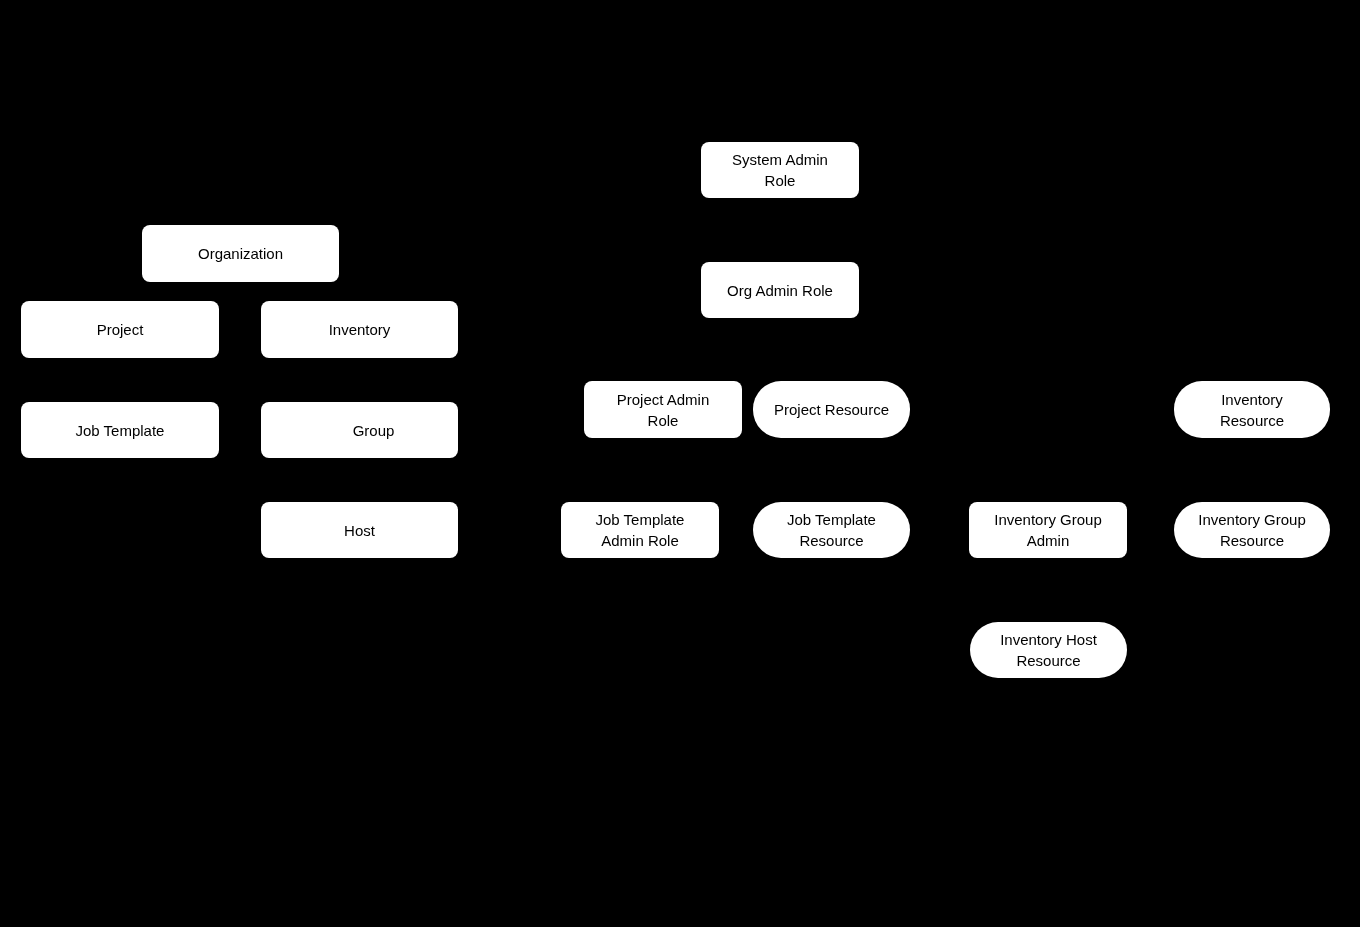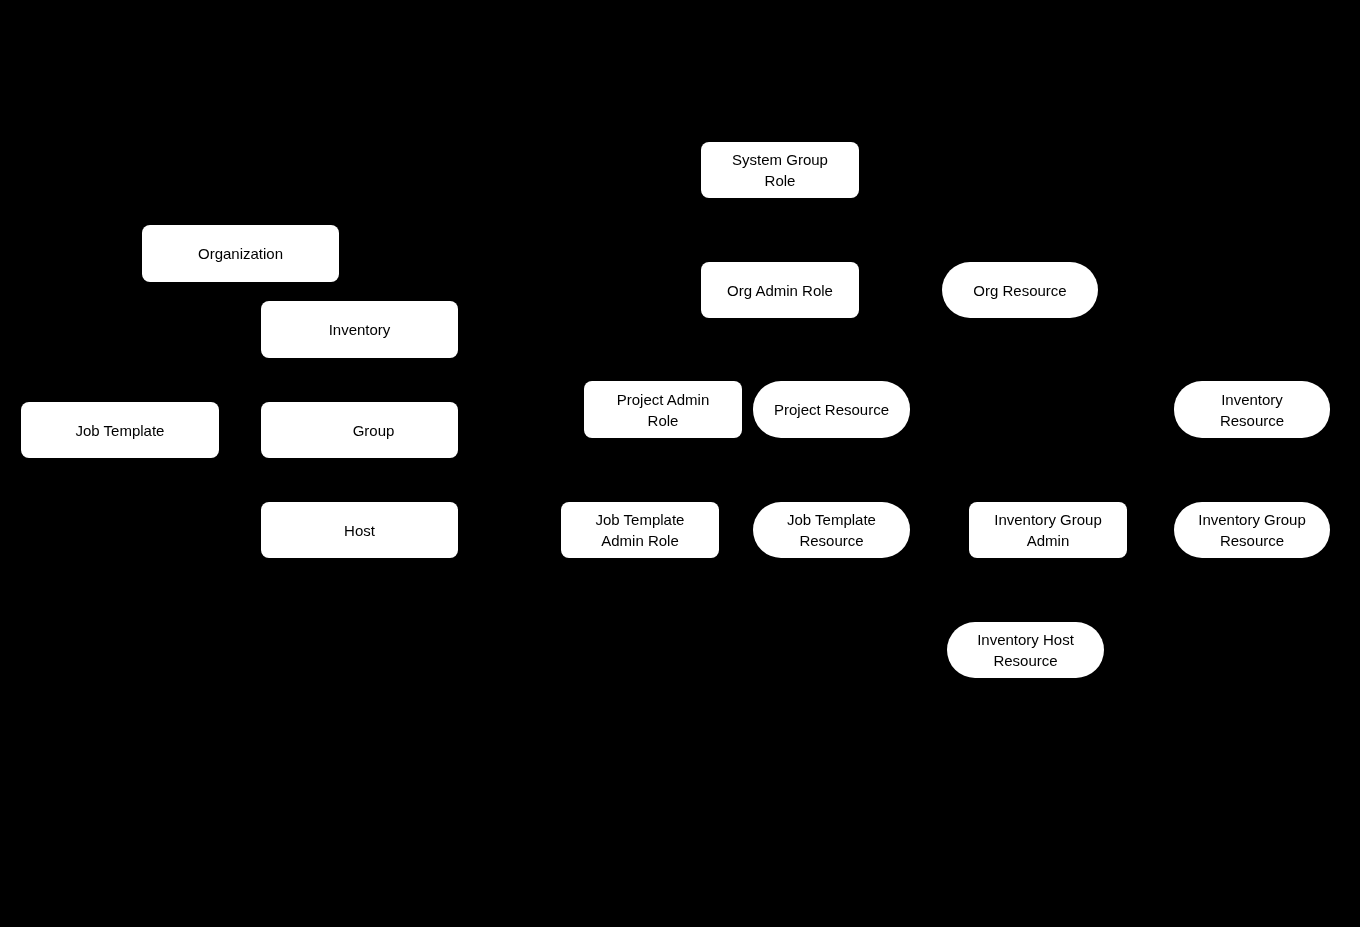"System Group" div.node { text: Group -> Admin }
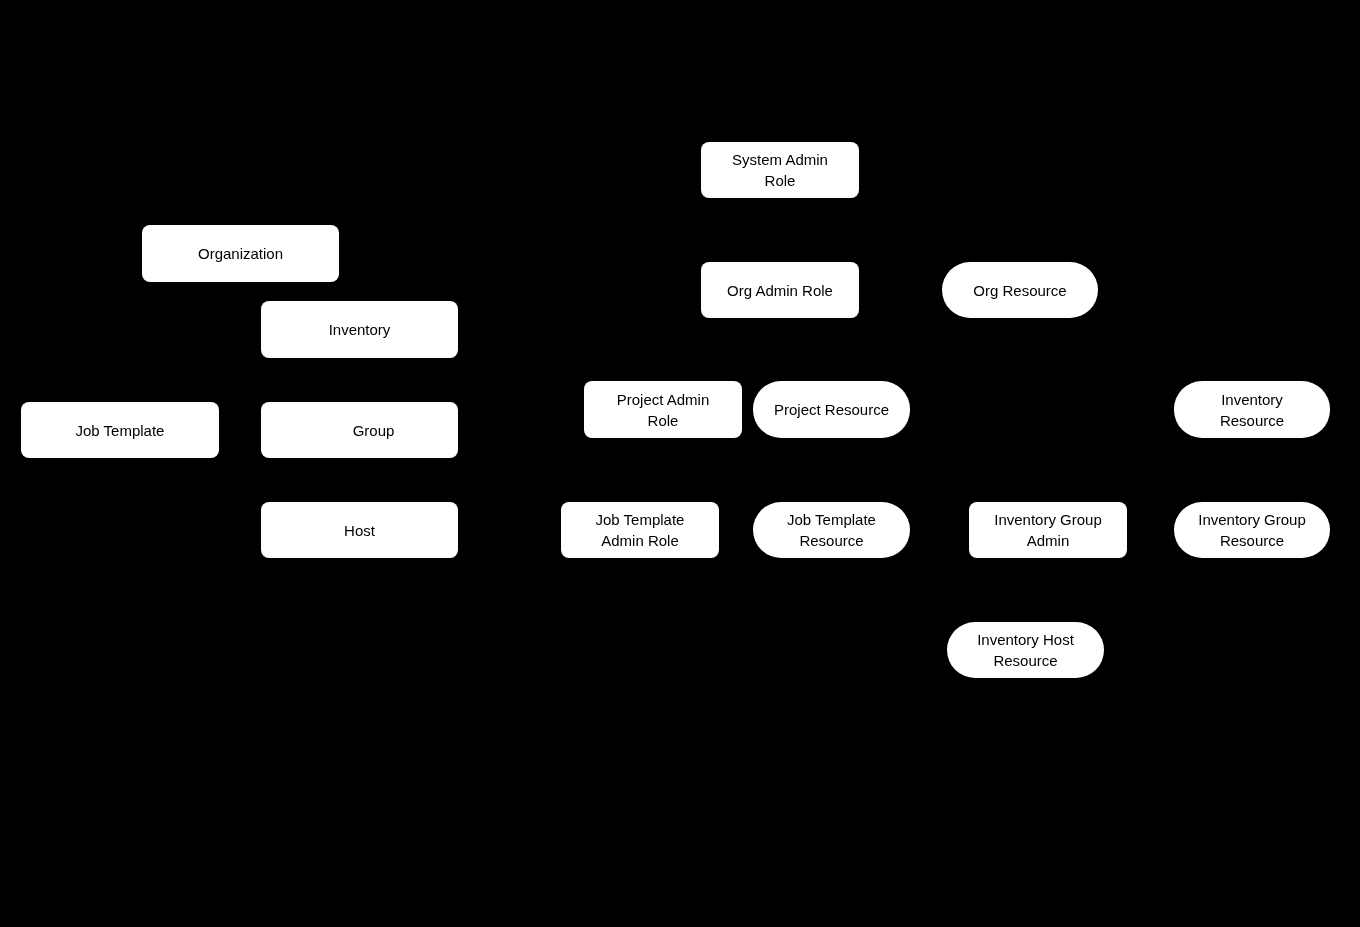"Org Resource" div.node { html: <div>Org Resource</div> -> none }
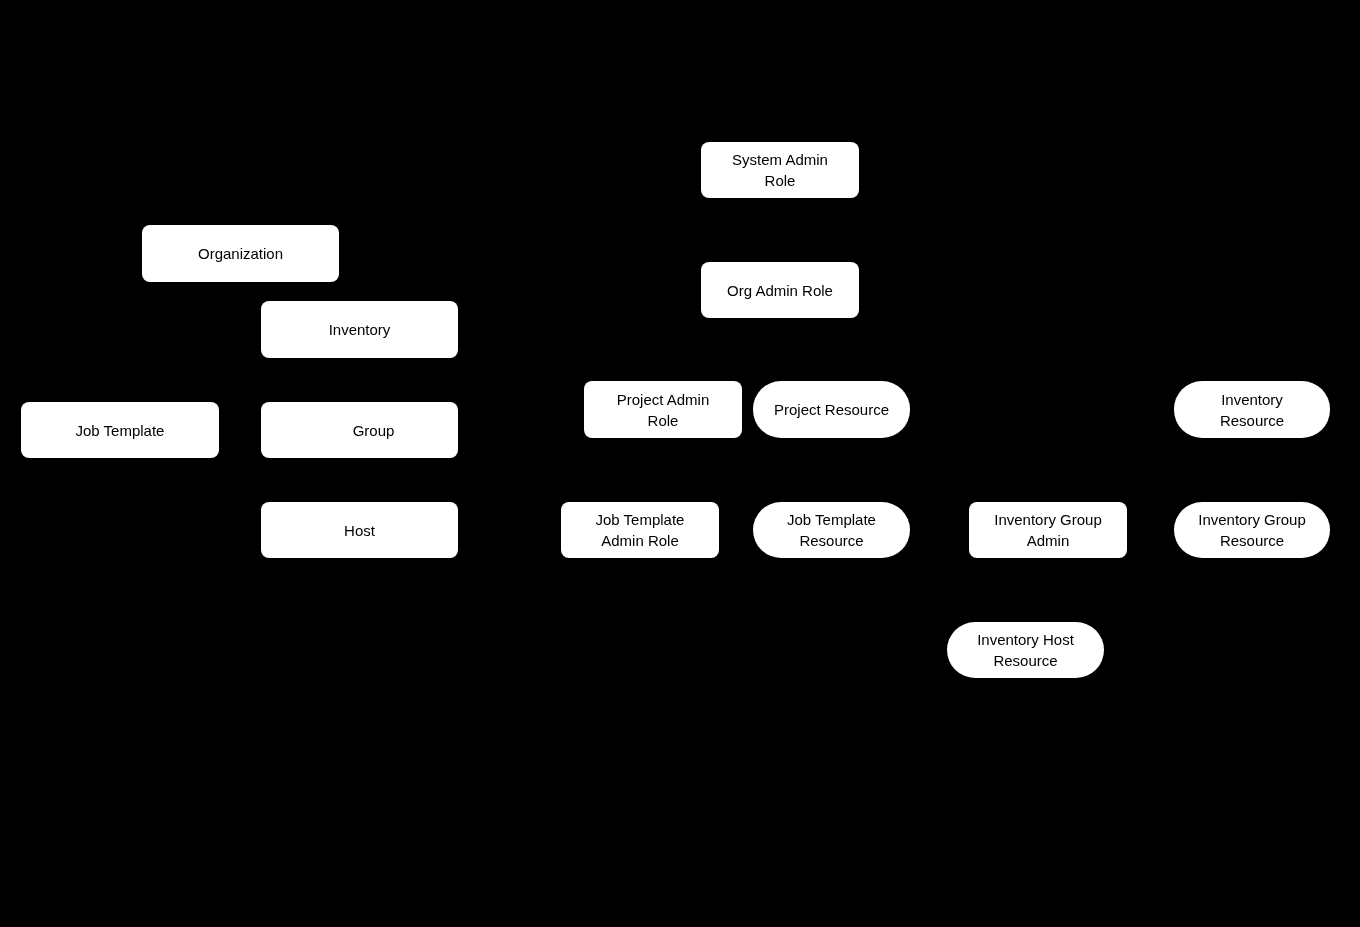"Project" div.node { html: none -> <div>Project</div> }
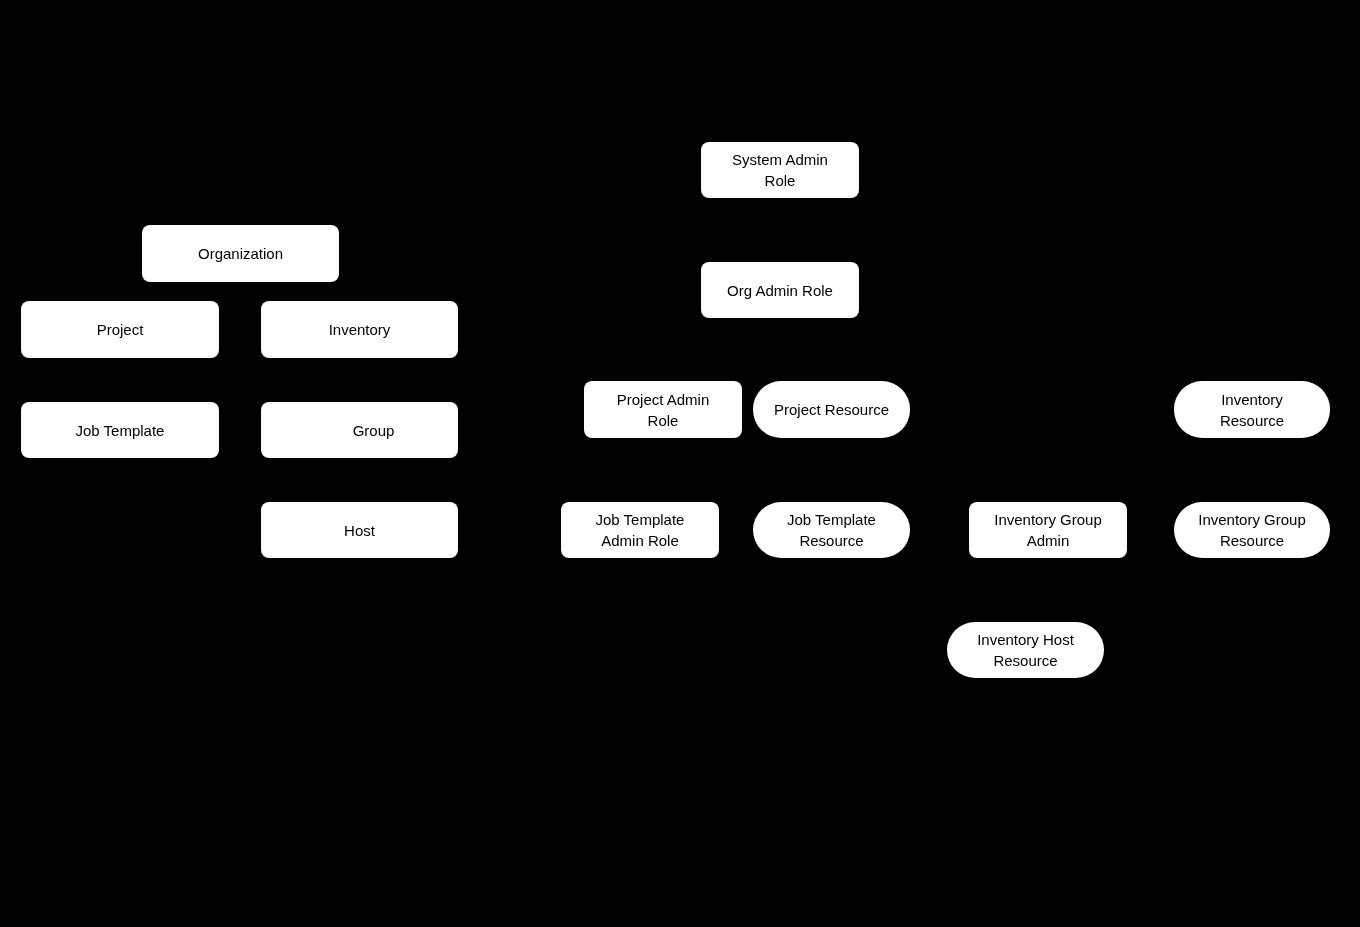"Inventory Host" .n-inventory-host-resource { left: 947px -> 970px }
